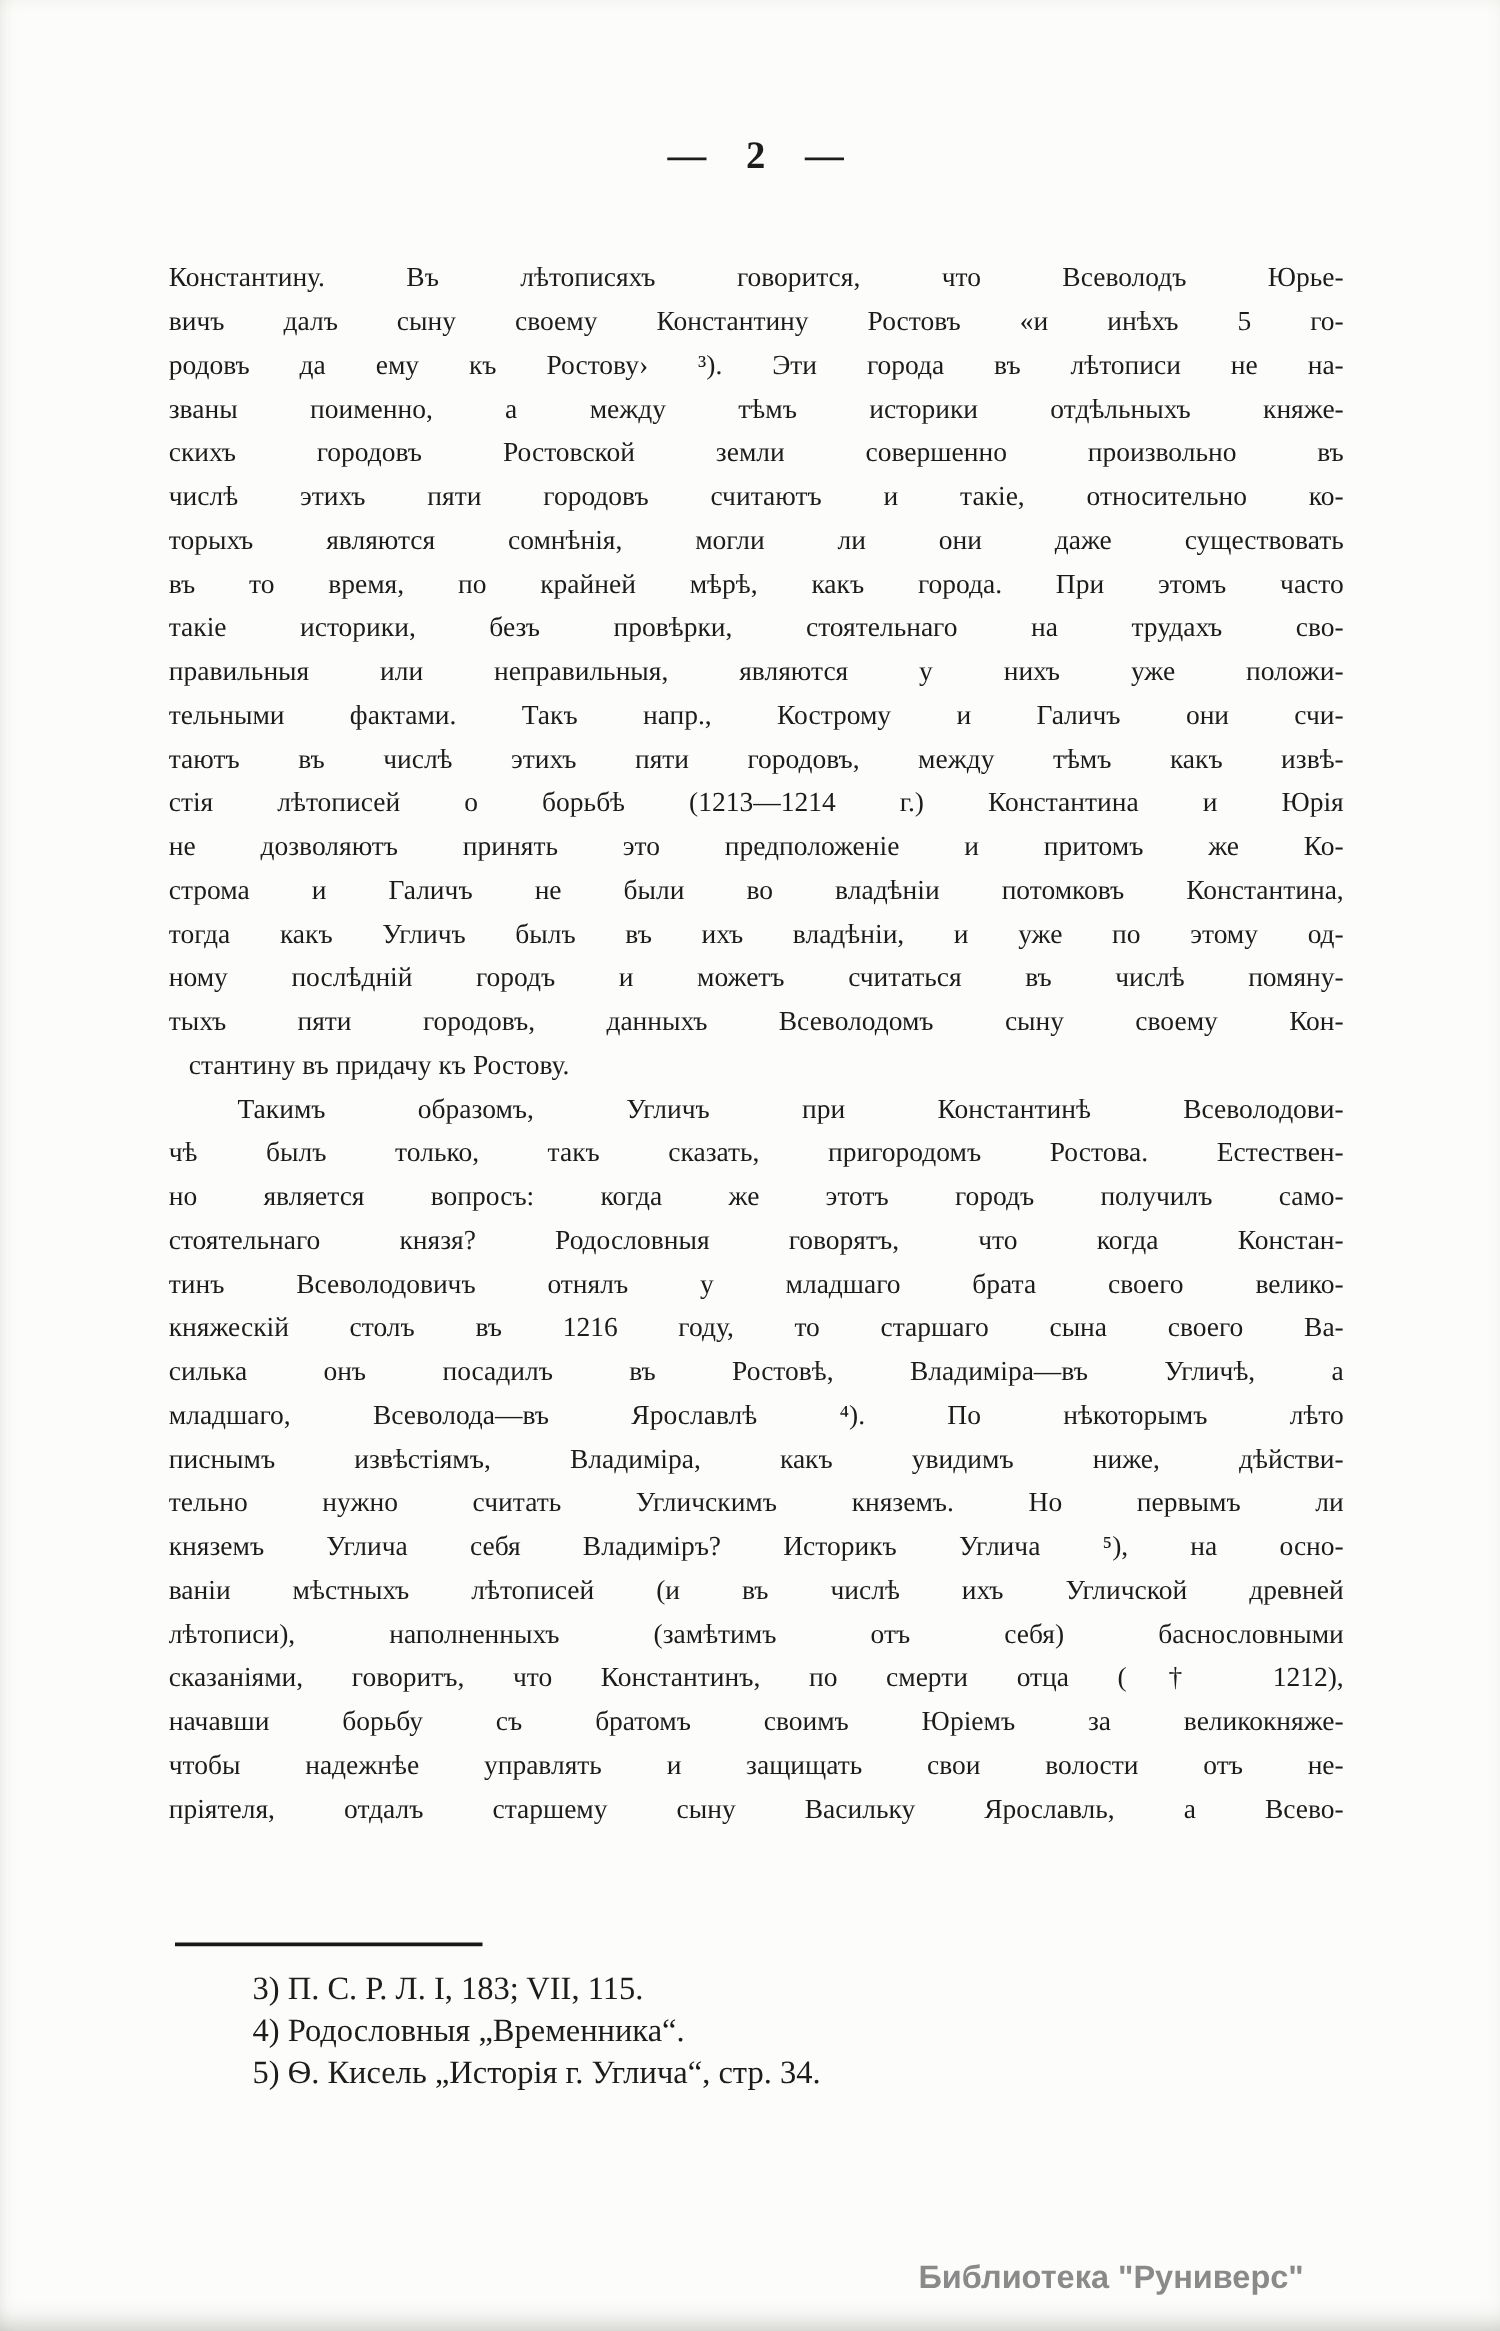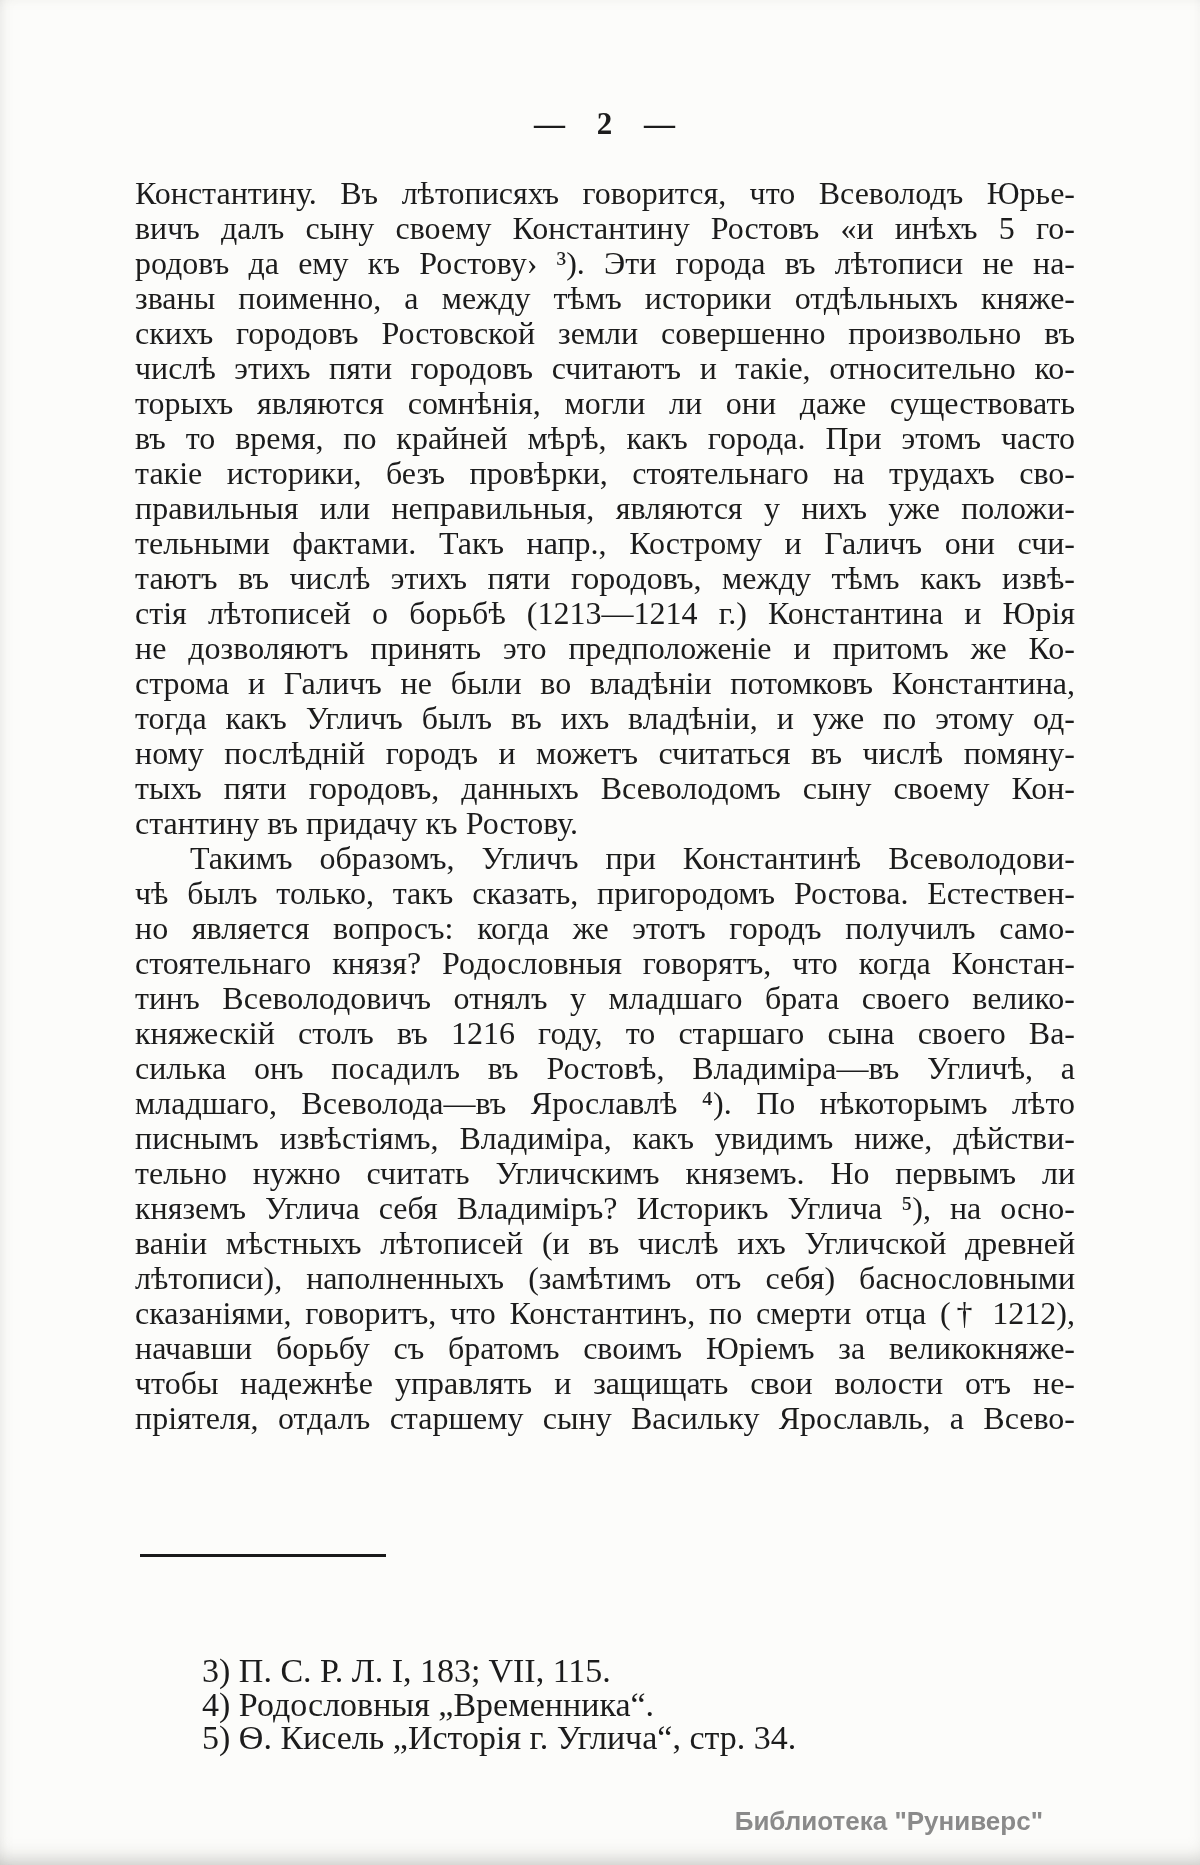"Константину. Въ лѣтописяхъ говорится," .body-text { font-size: 32px -> 22px; top: 176px -> 204px }
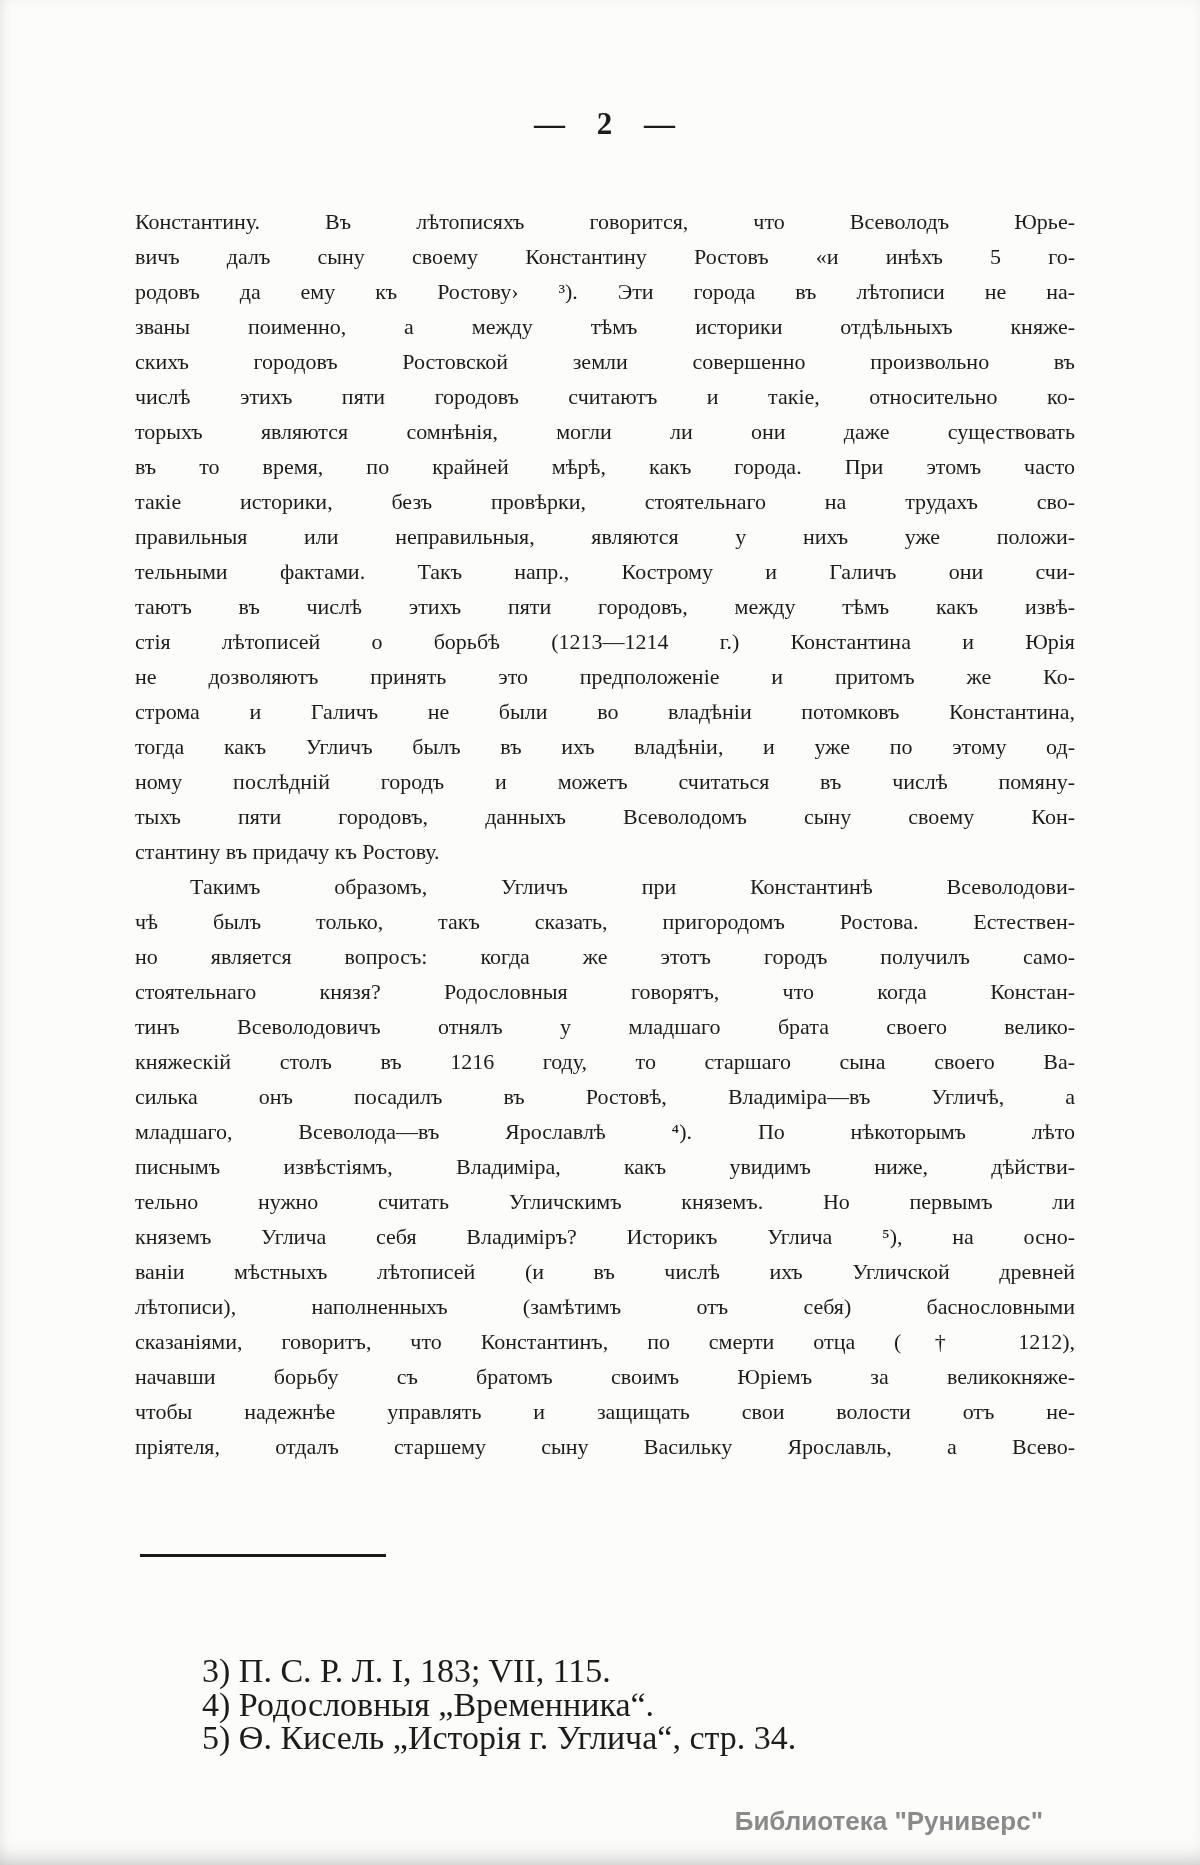"стантину въ придачу къ Ростову." .line.short { margin-left: none -> 16px }
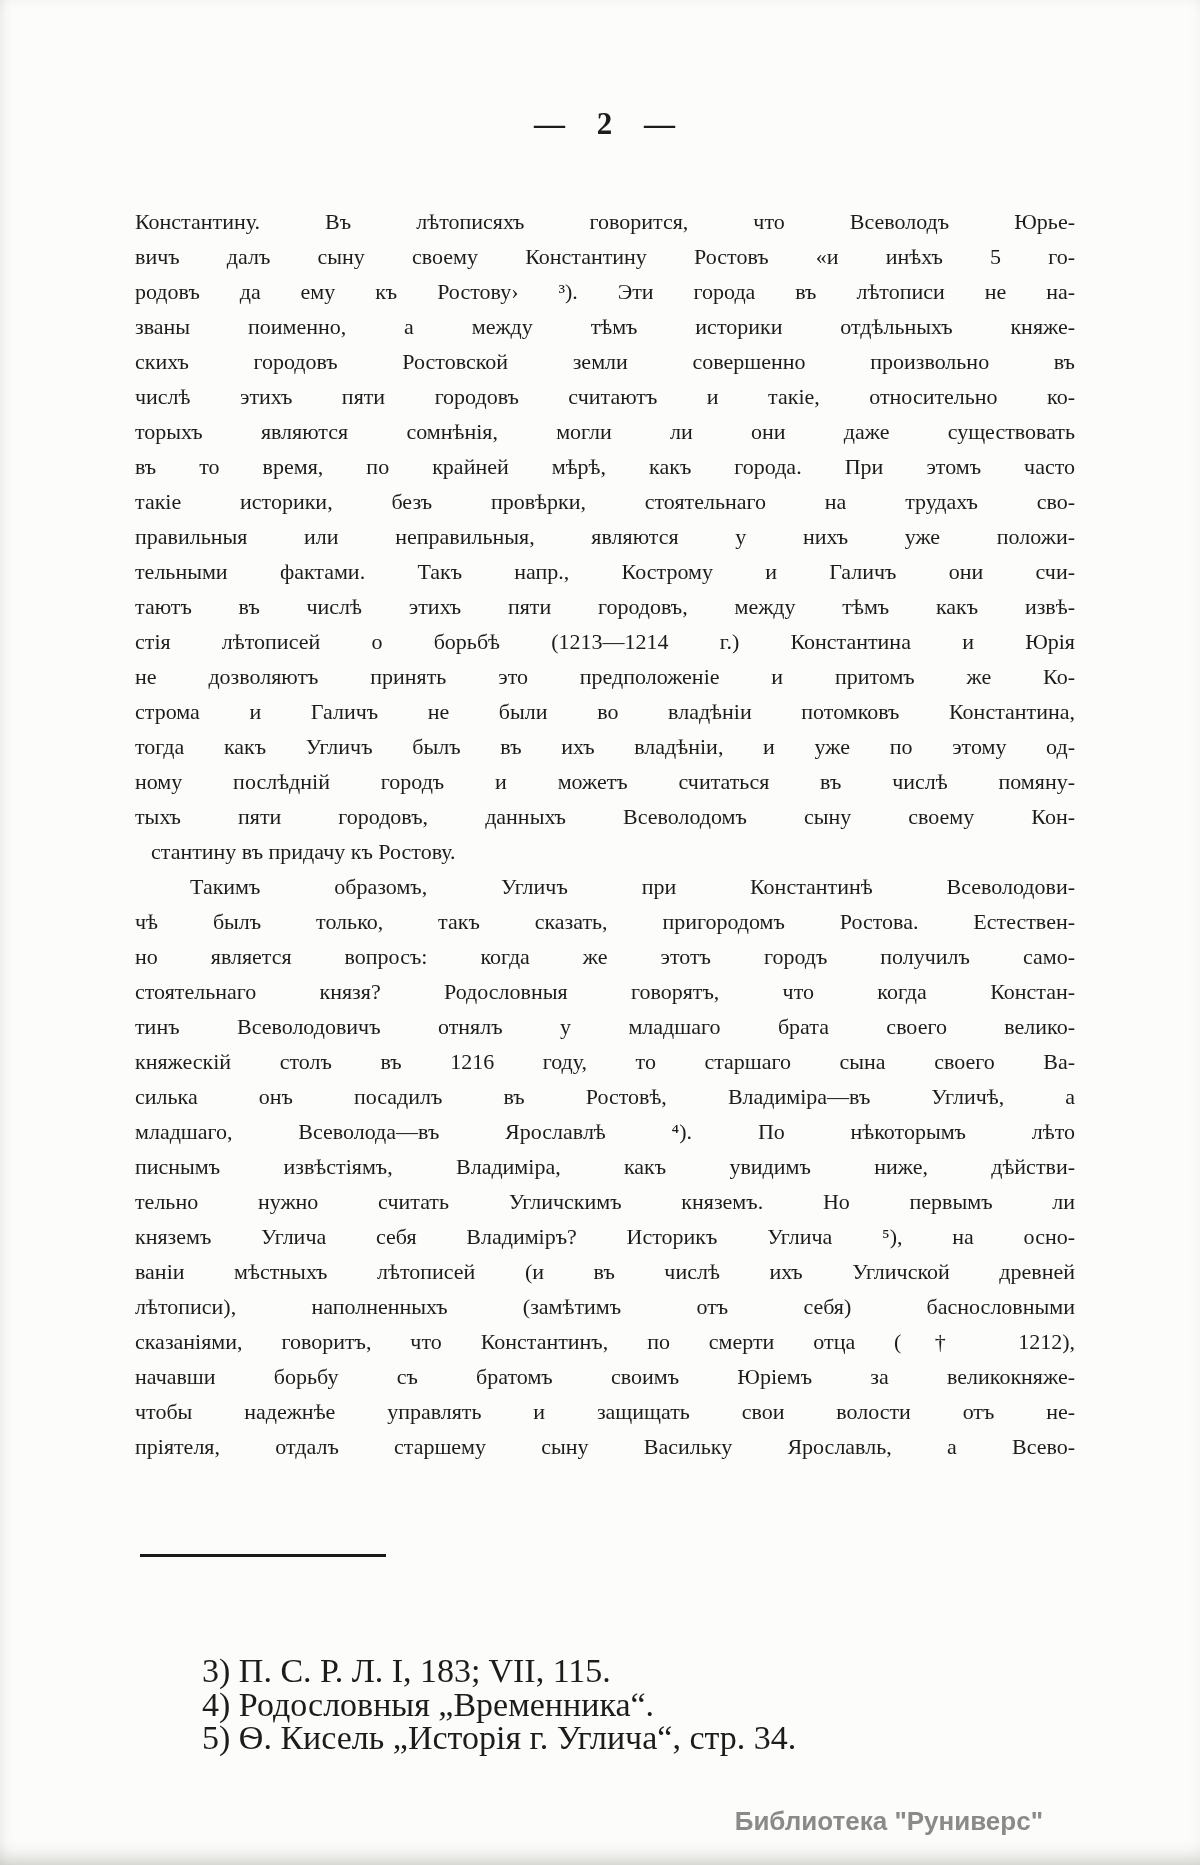"3) П. С. Р. Л." .footnotes { font-size: 34px -> 26px; top: 1654px -> 1574px }
